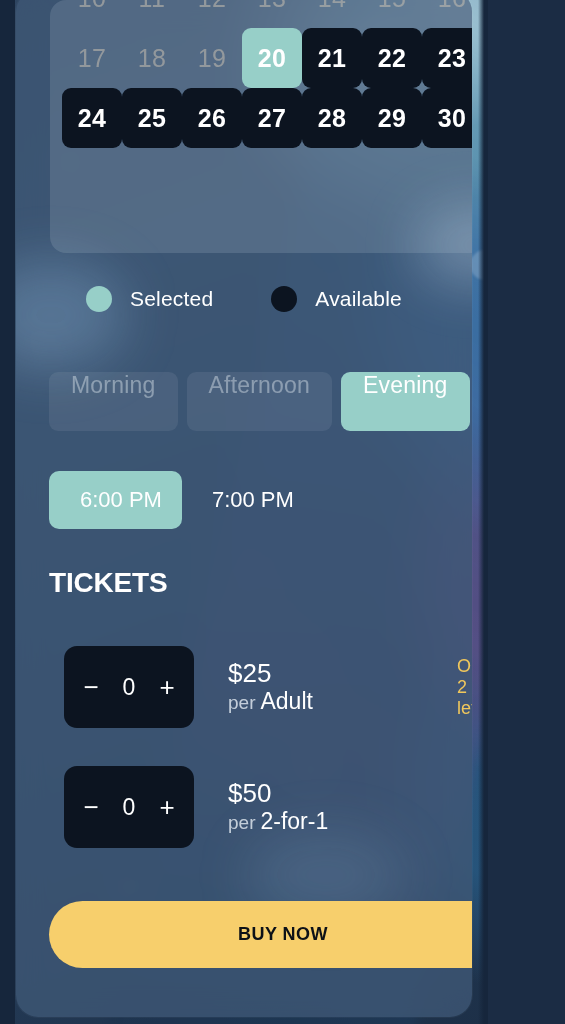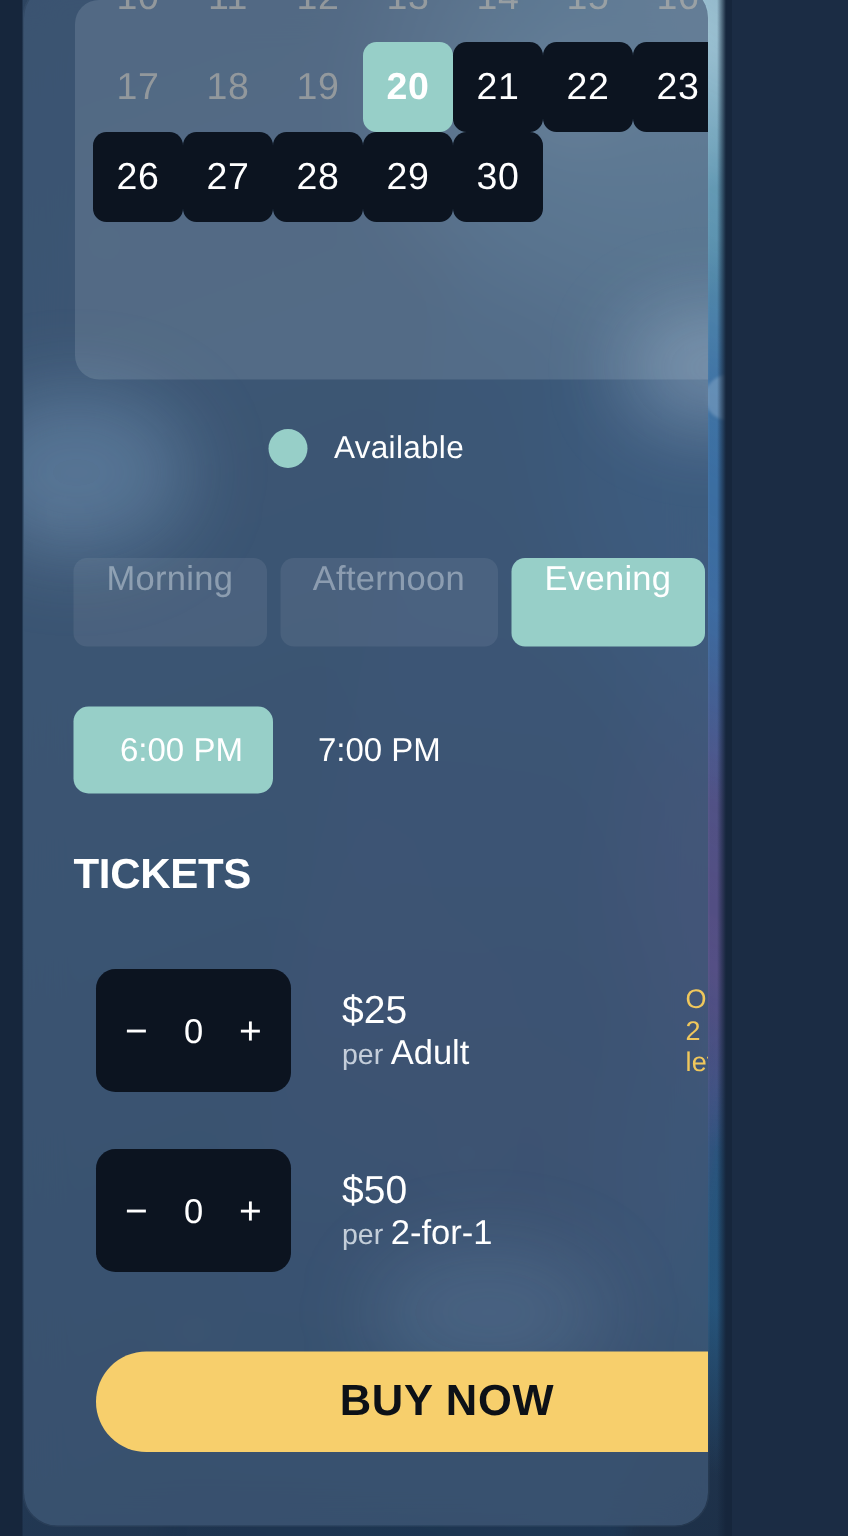"21" .day.avail { font-weight: 400 -> 700 }
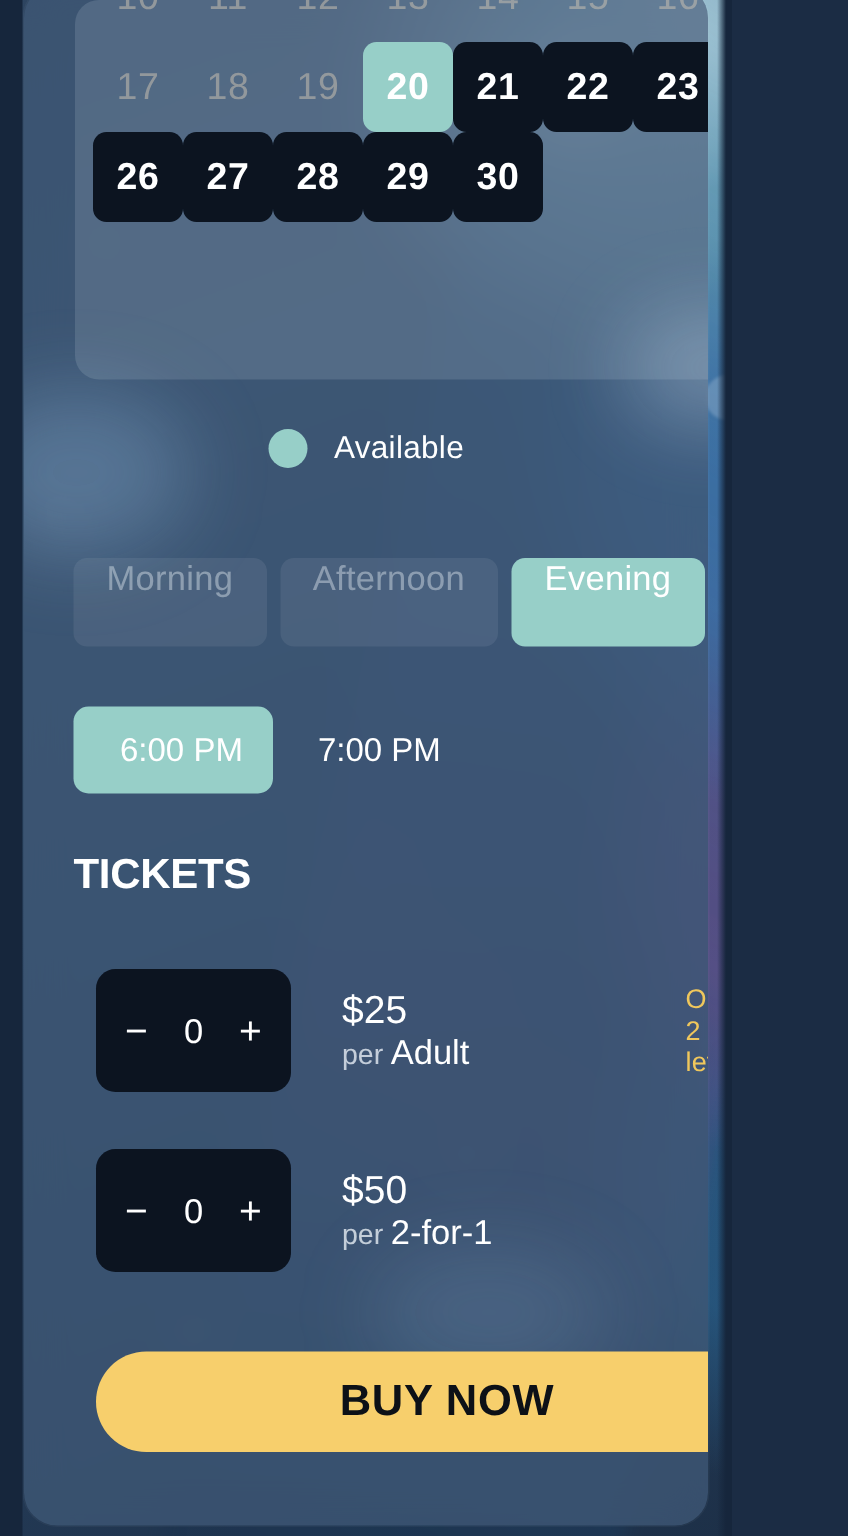"24" div.day { html: none -> <div>24</div> }
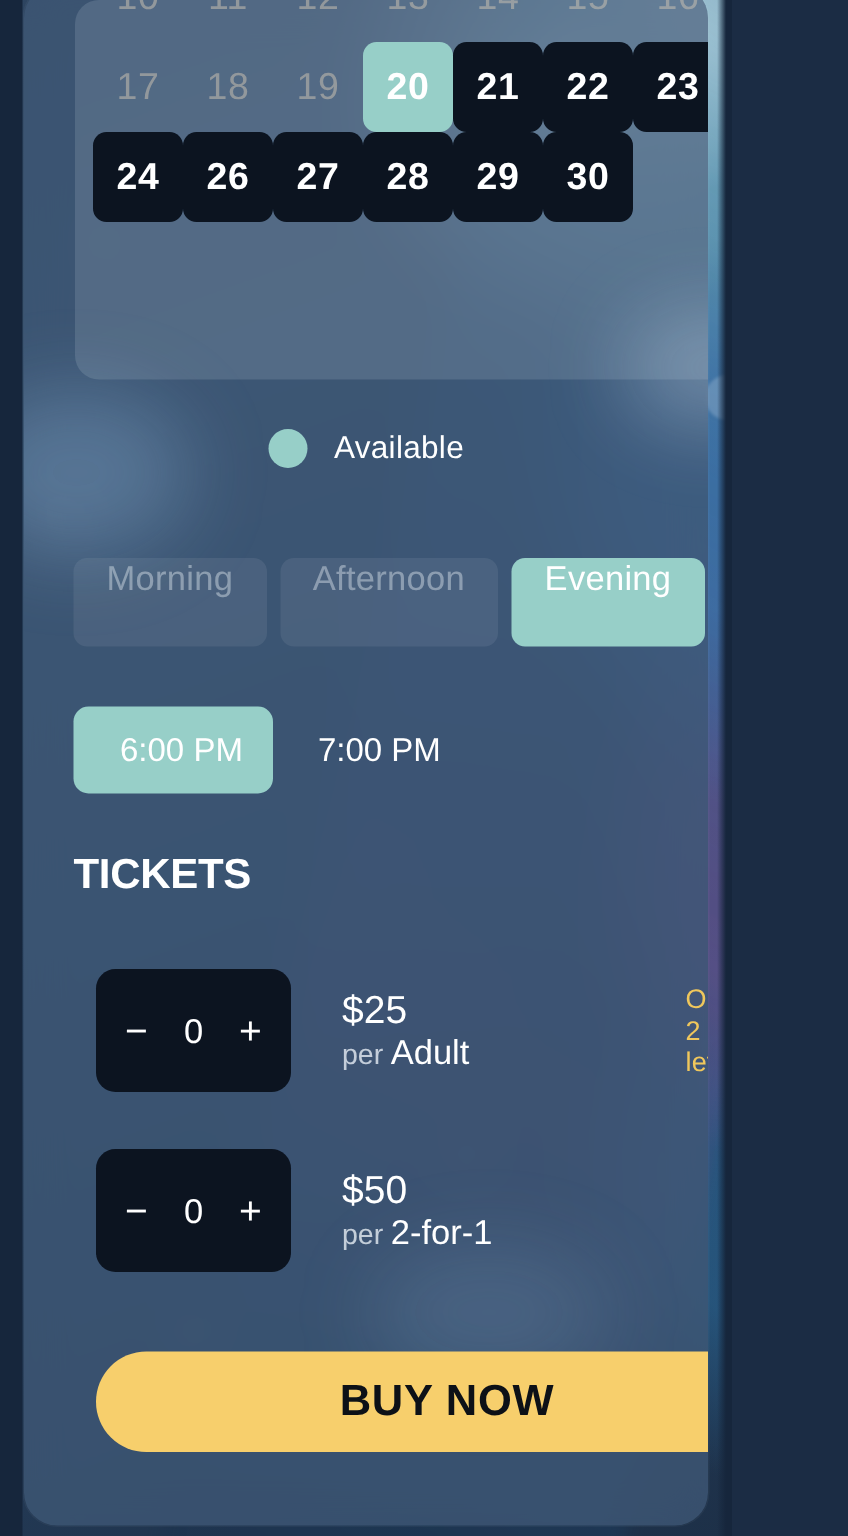"25" div.day { html: none -> <div>25</div> }
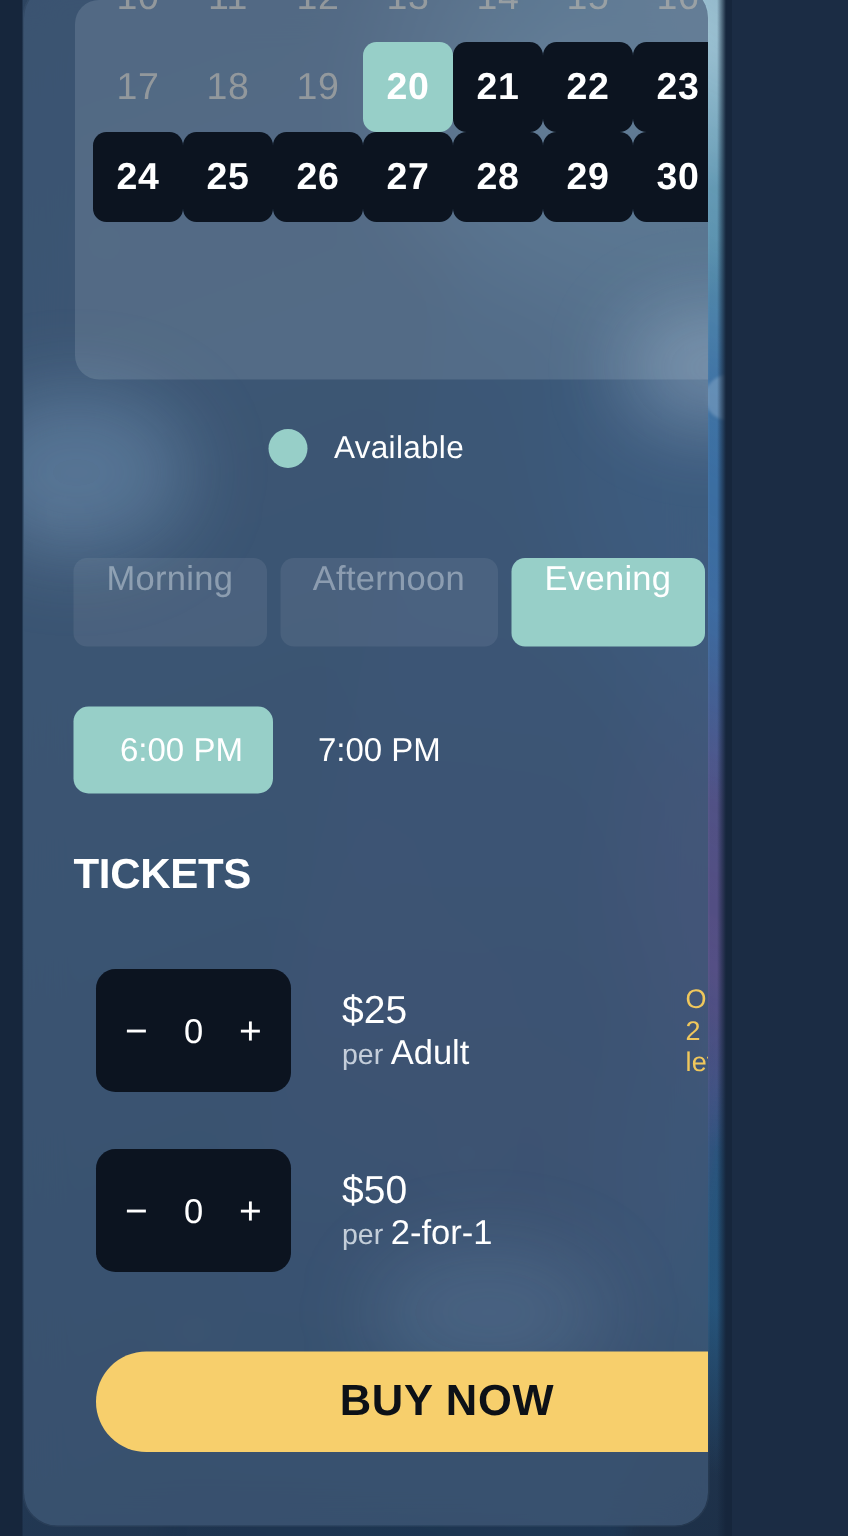"Available" span { text: Available -> Selected }
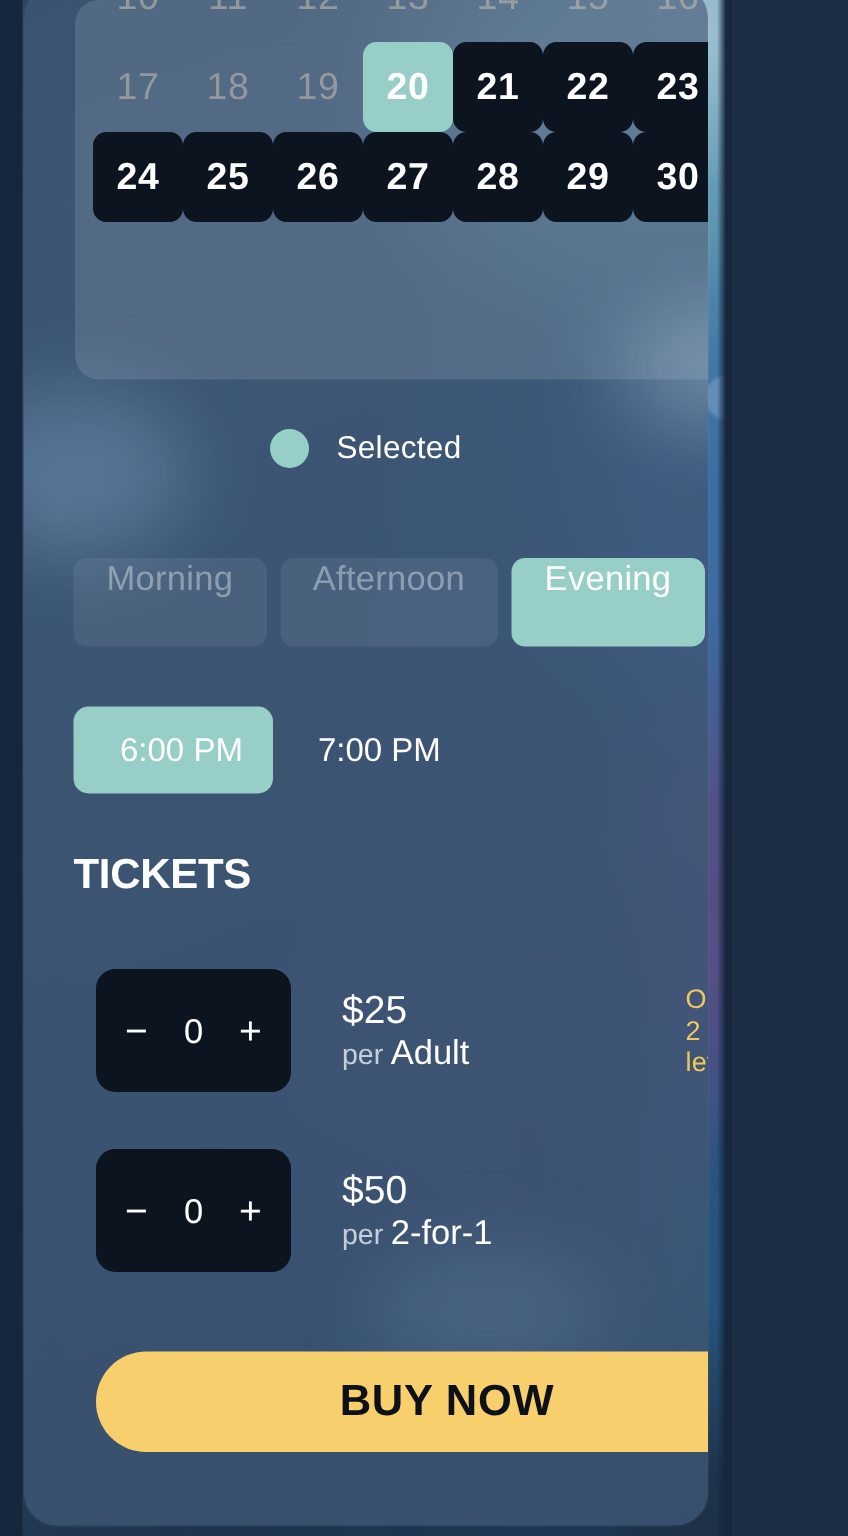"Available" div.lg { html: none -> <div> <div></div> <span>Available</span> </div> }
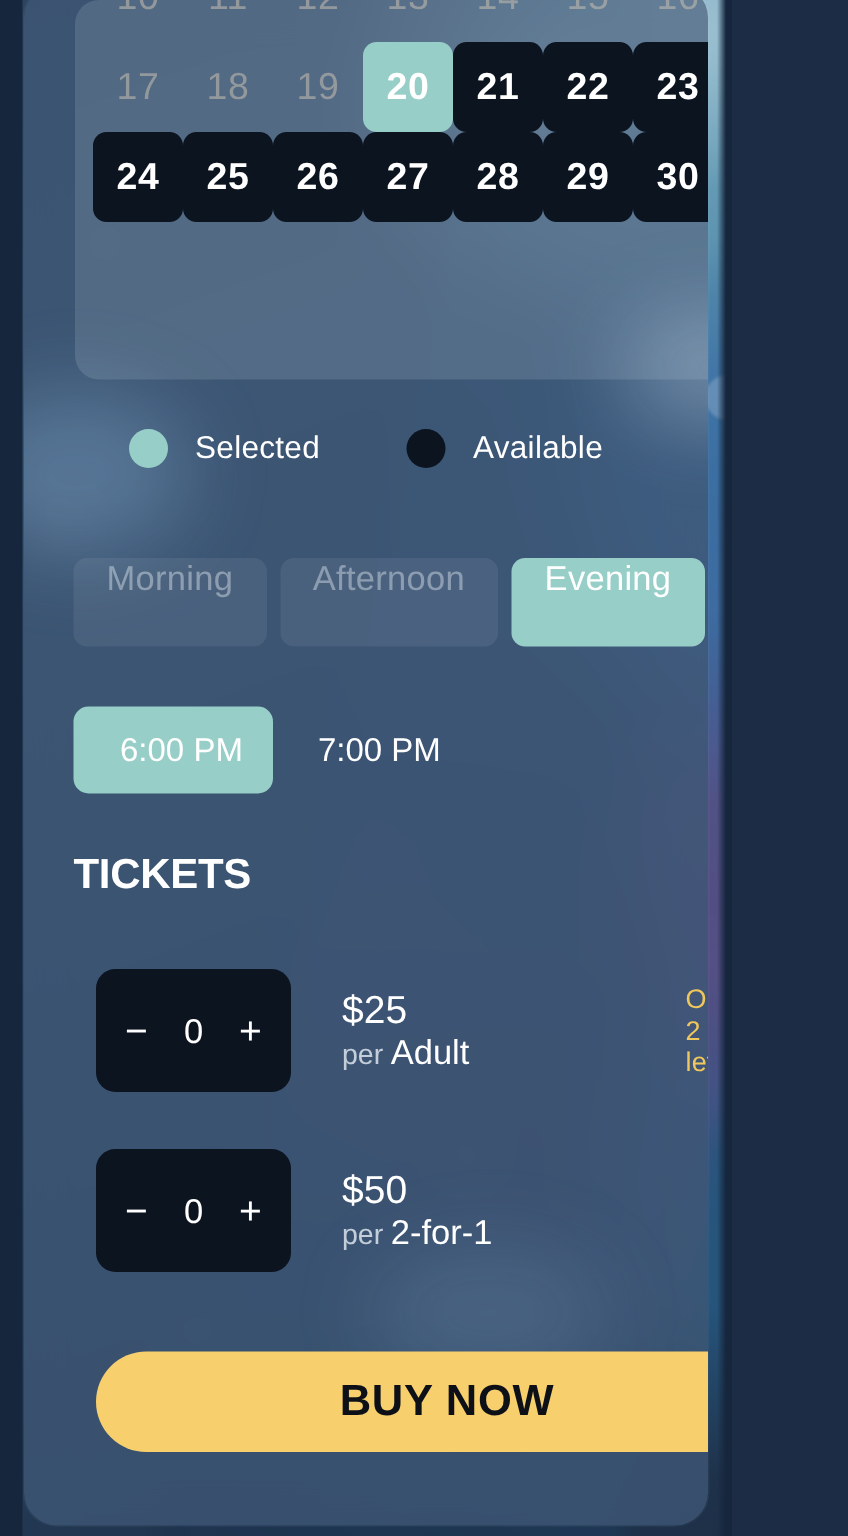"BUY NOW" .buy { font-size: 29px -> 18px; left: 48px -> 33px }
